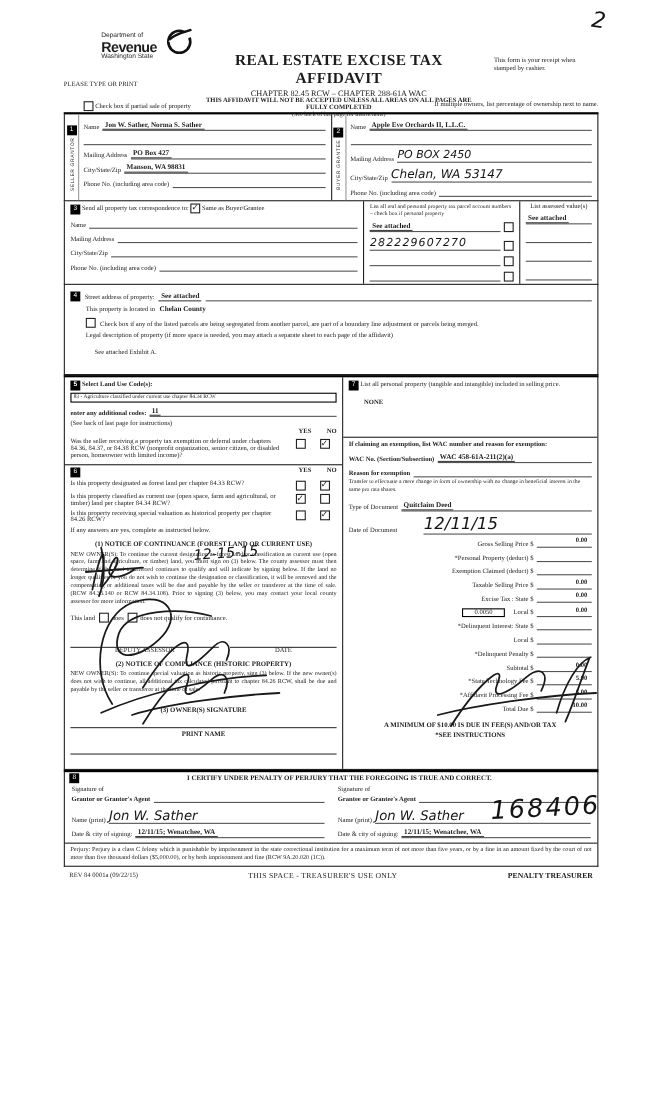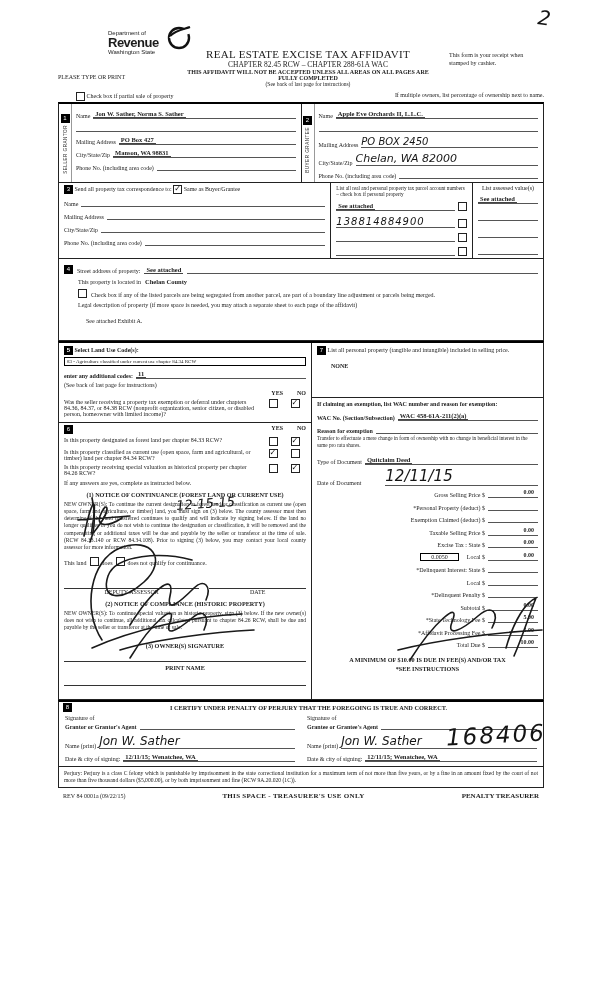"Revenue" .logo { left: 50px -> 34px }
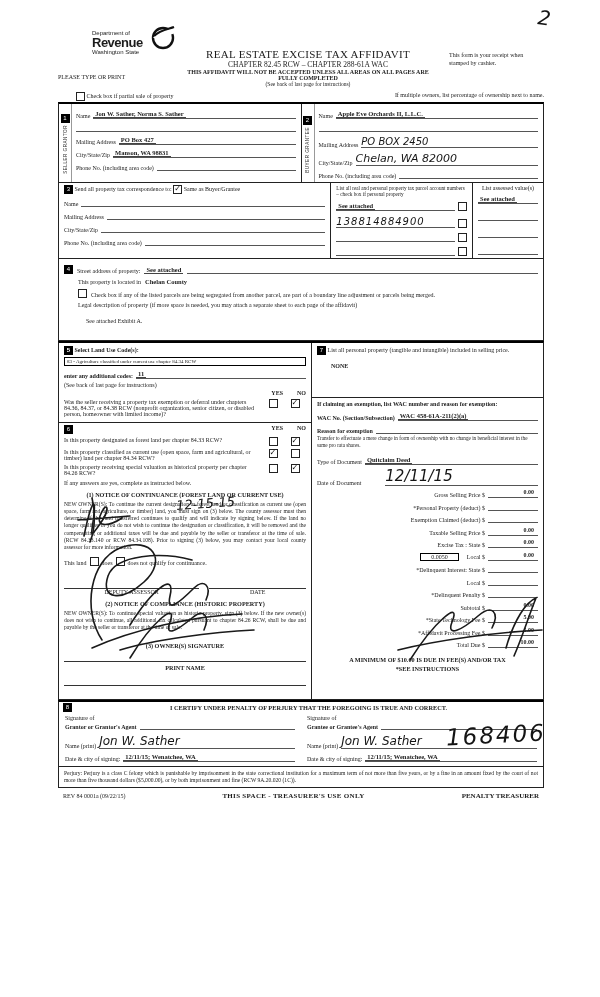"REAL ESTATE EXCISE TAX AFFIDAVIT" .tblock .t1 { font-size: 11px -> 14px; font-weight: normal -> bold }
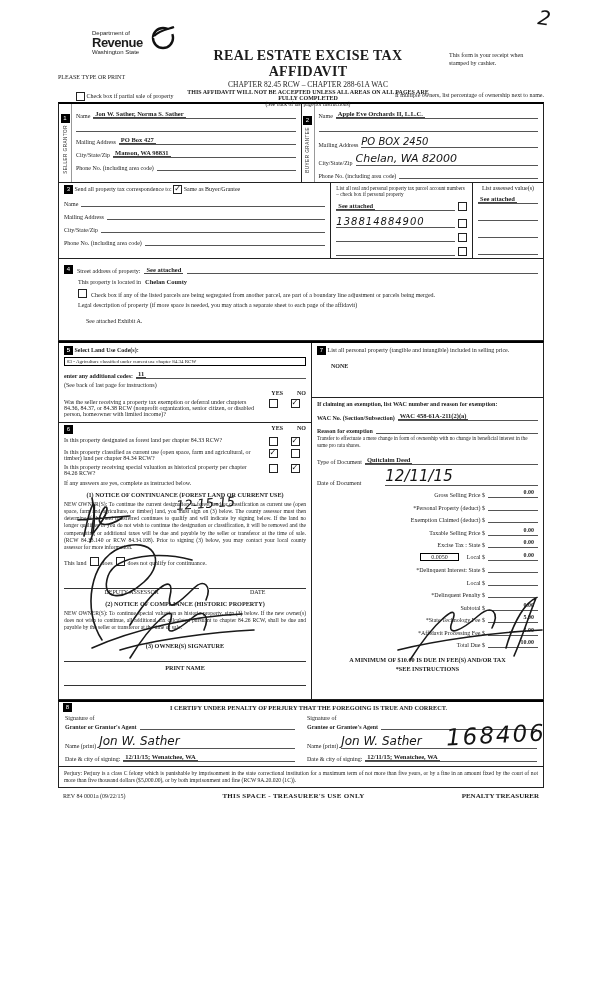"Chelan, WA 82000" span.hw { text: 82000 -> 53147 }
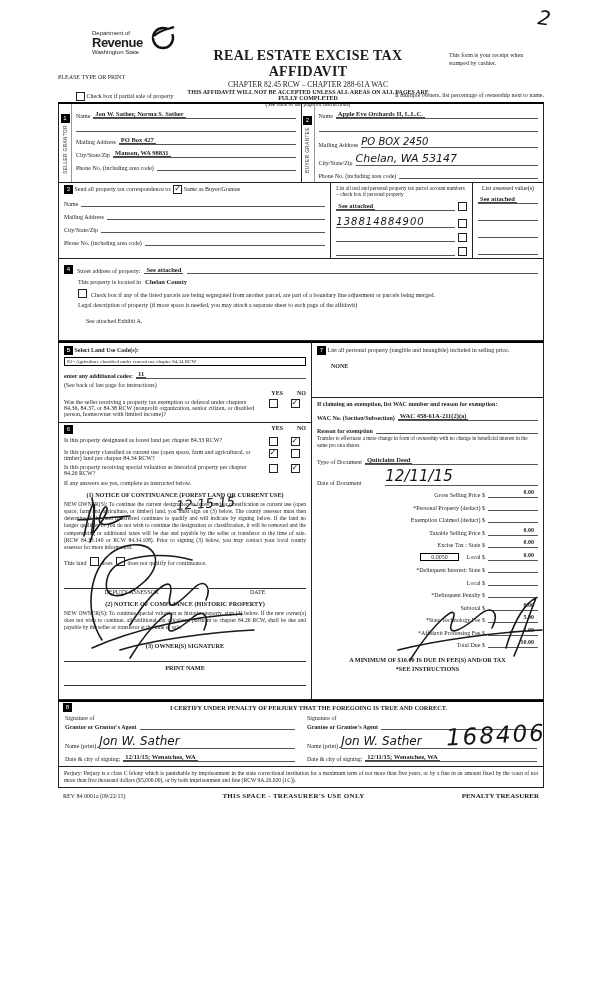"138814884900" span.hw { text: 138814884900 -> 282229607270 }
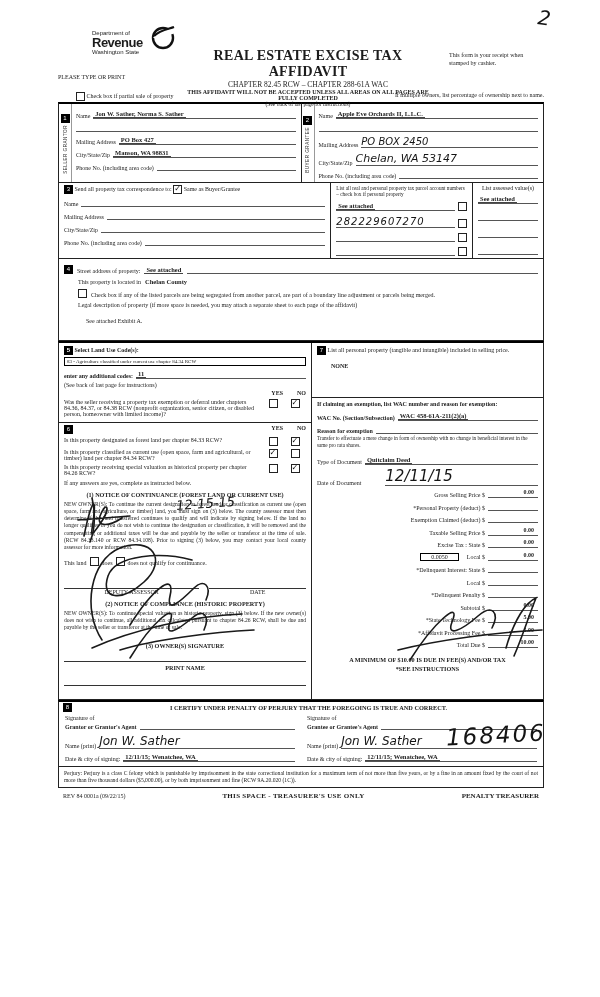"THIS SPACE - TREASURER'S USE" .footrow .mid { font-weight: bold -> normal }
